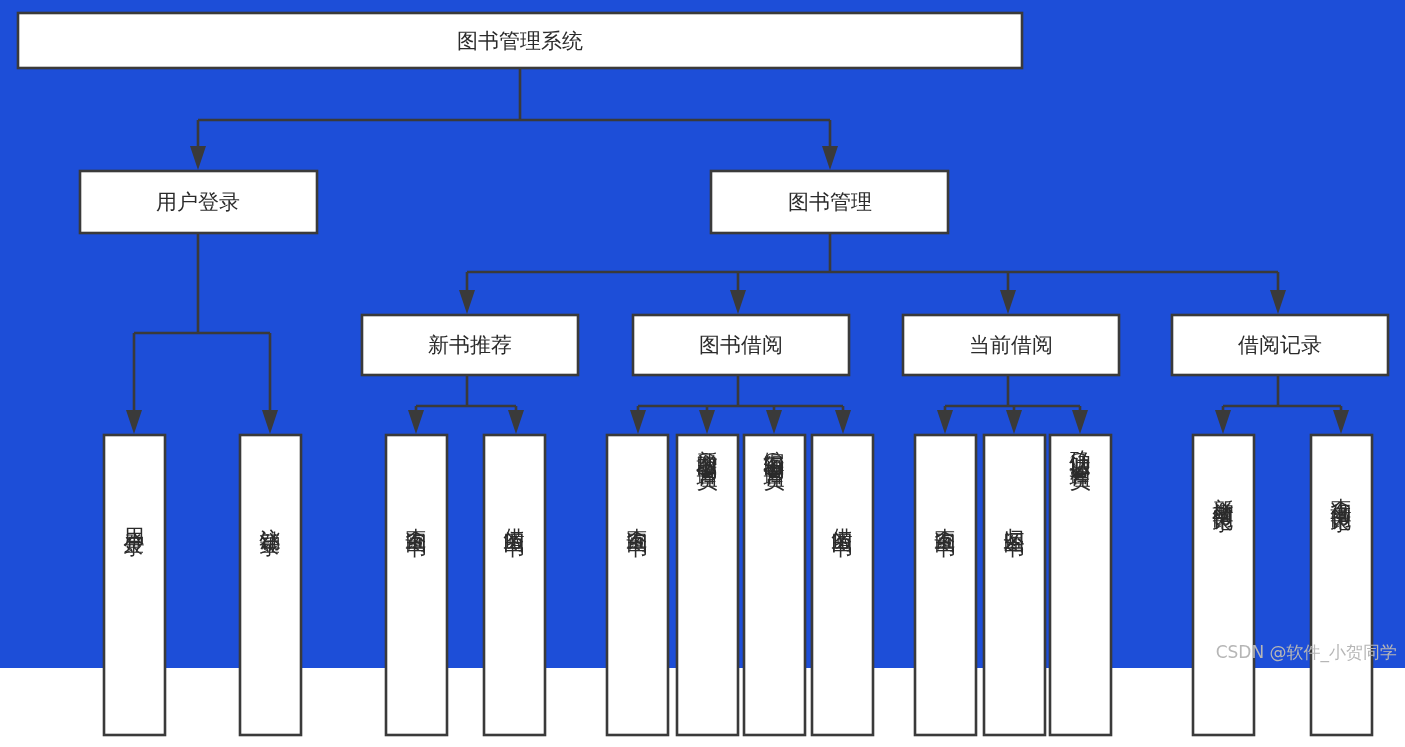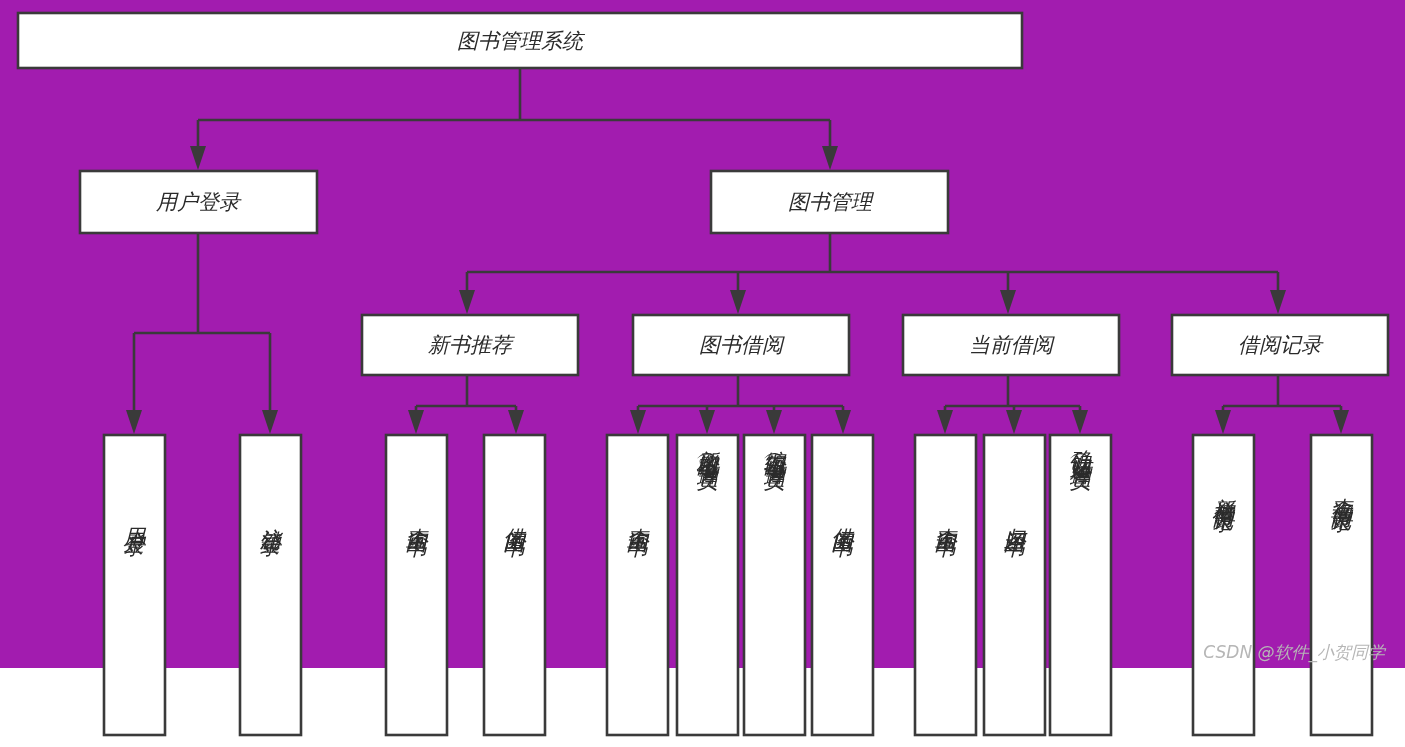"图书管理系统" #diagram-root { background: #a21caf -> #1d4ed8; font-style: italic -> none }
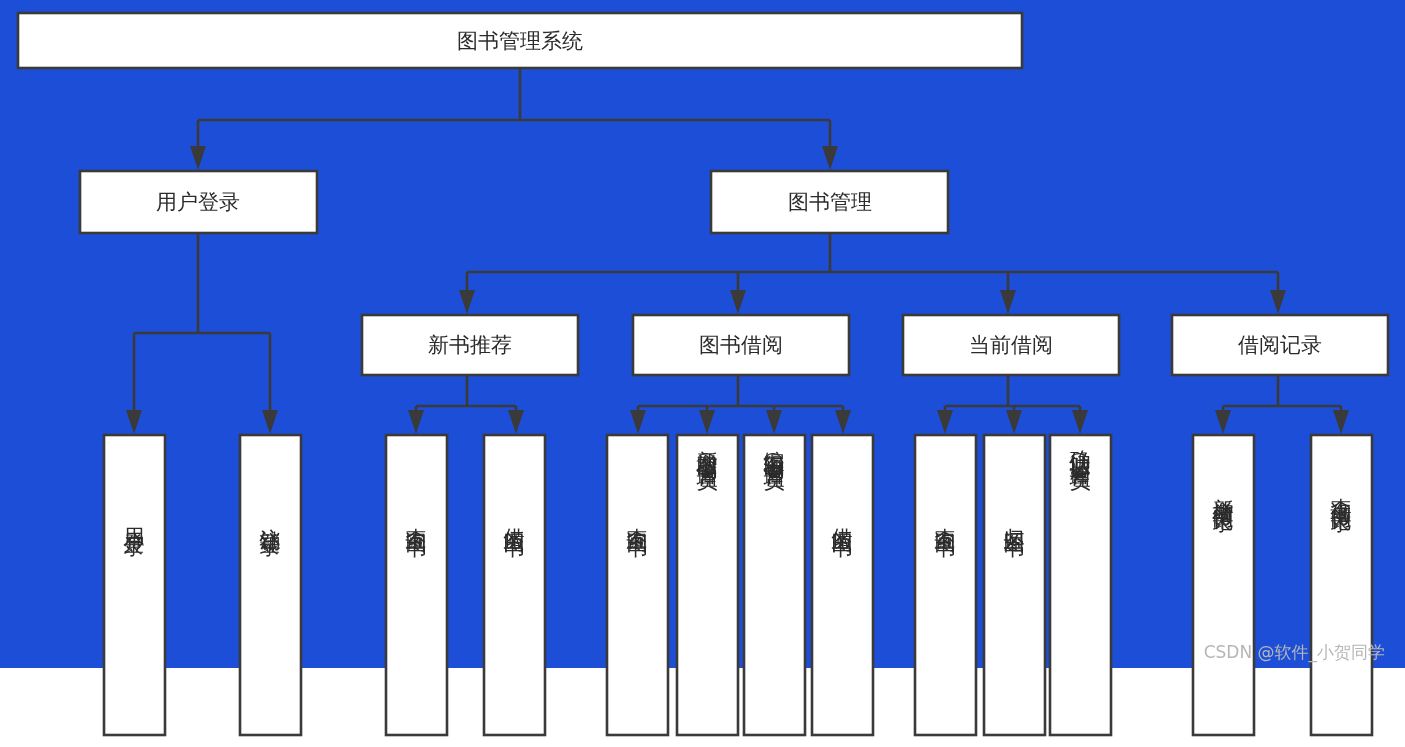"CSDN @软件_小贺同学" .watermark-text { right: 20px -> 8px }
